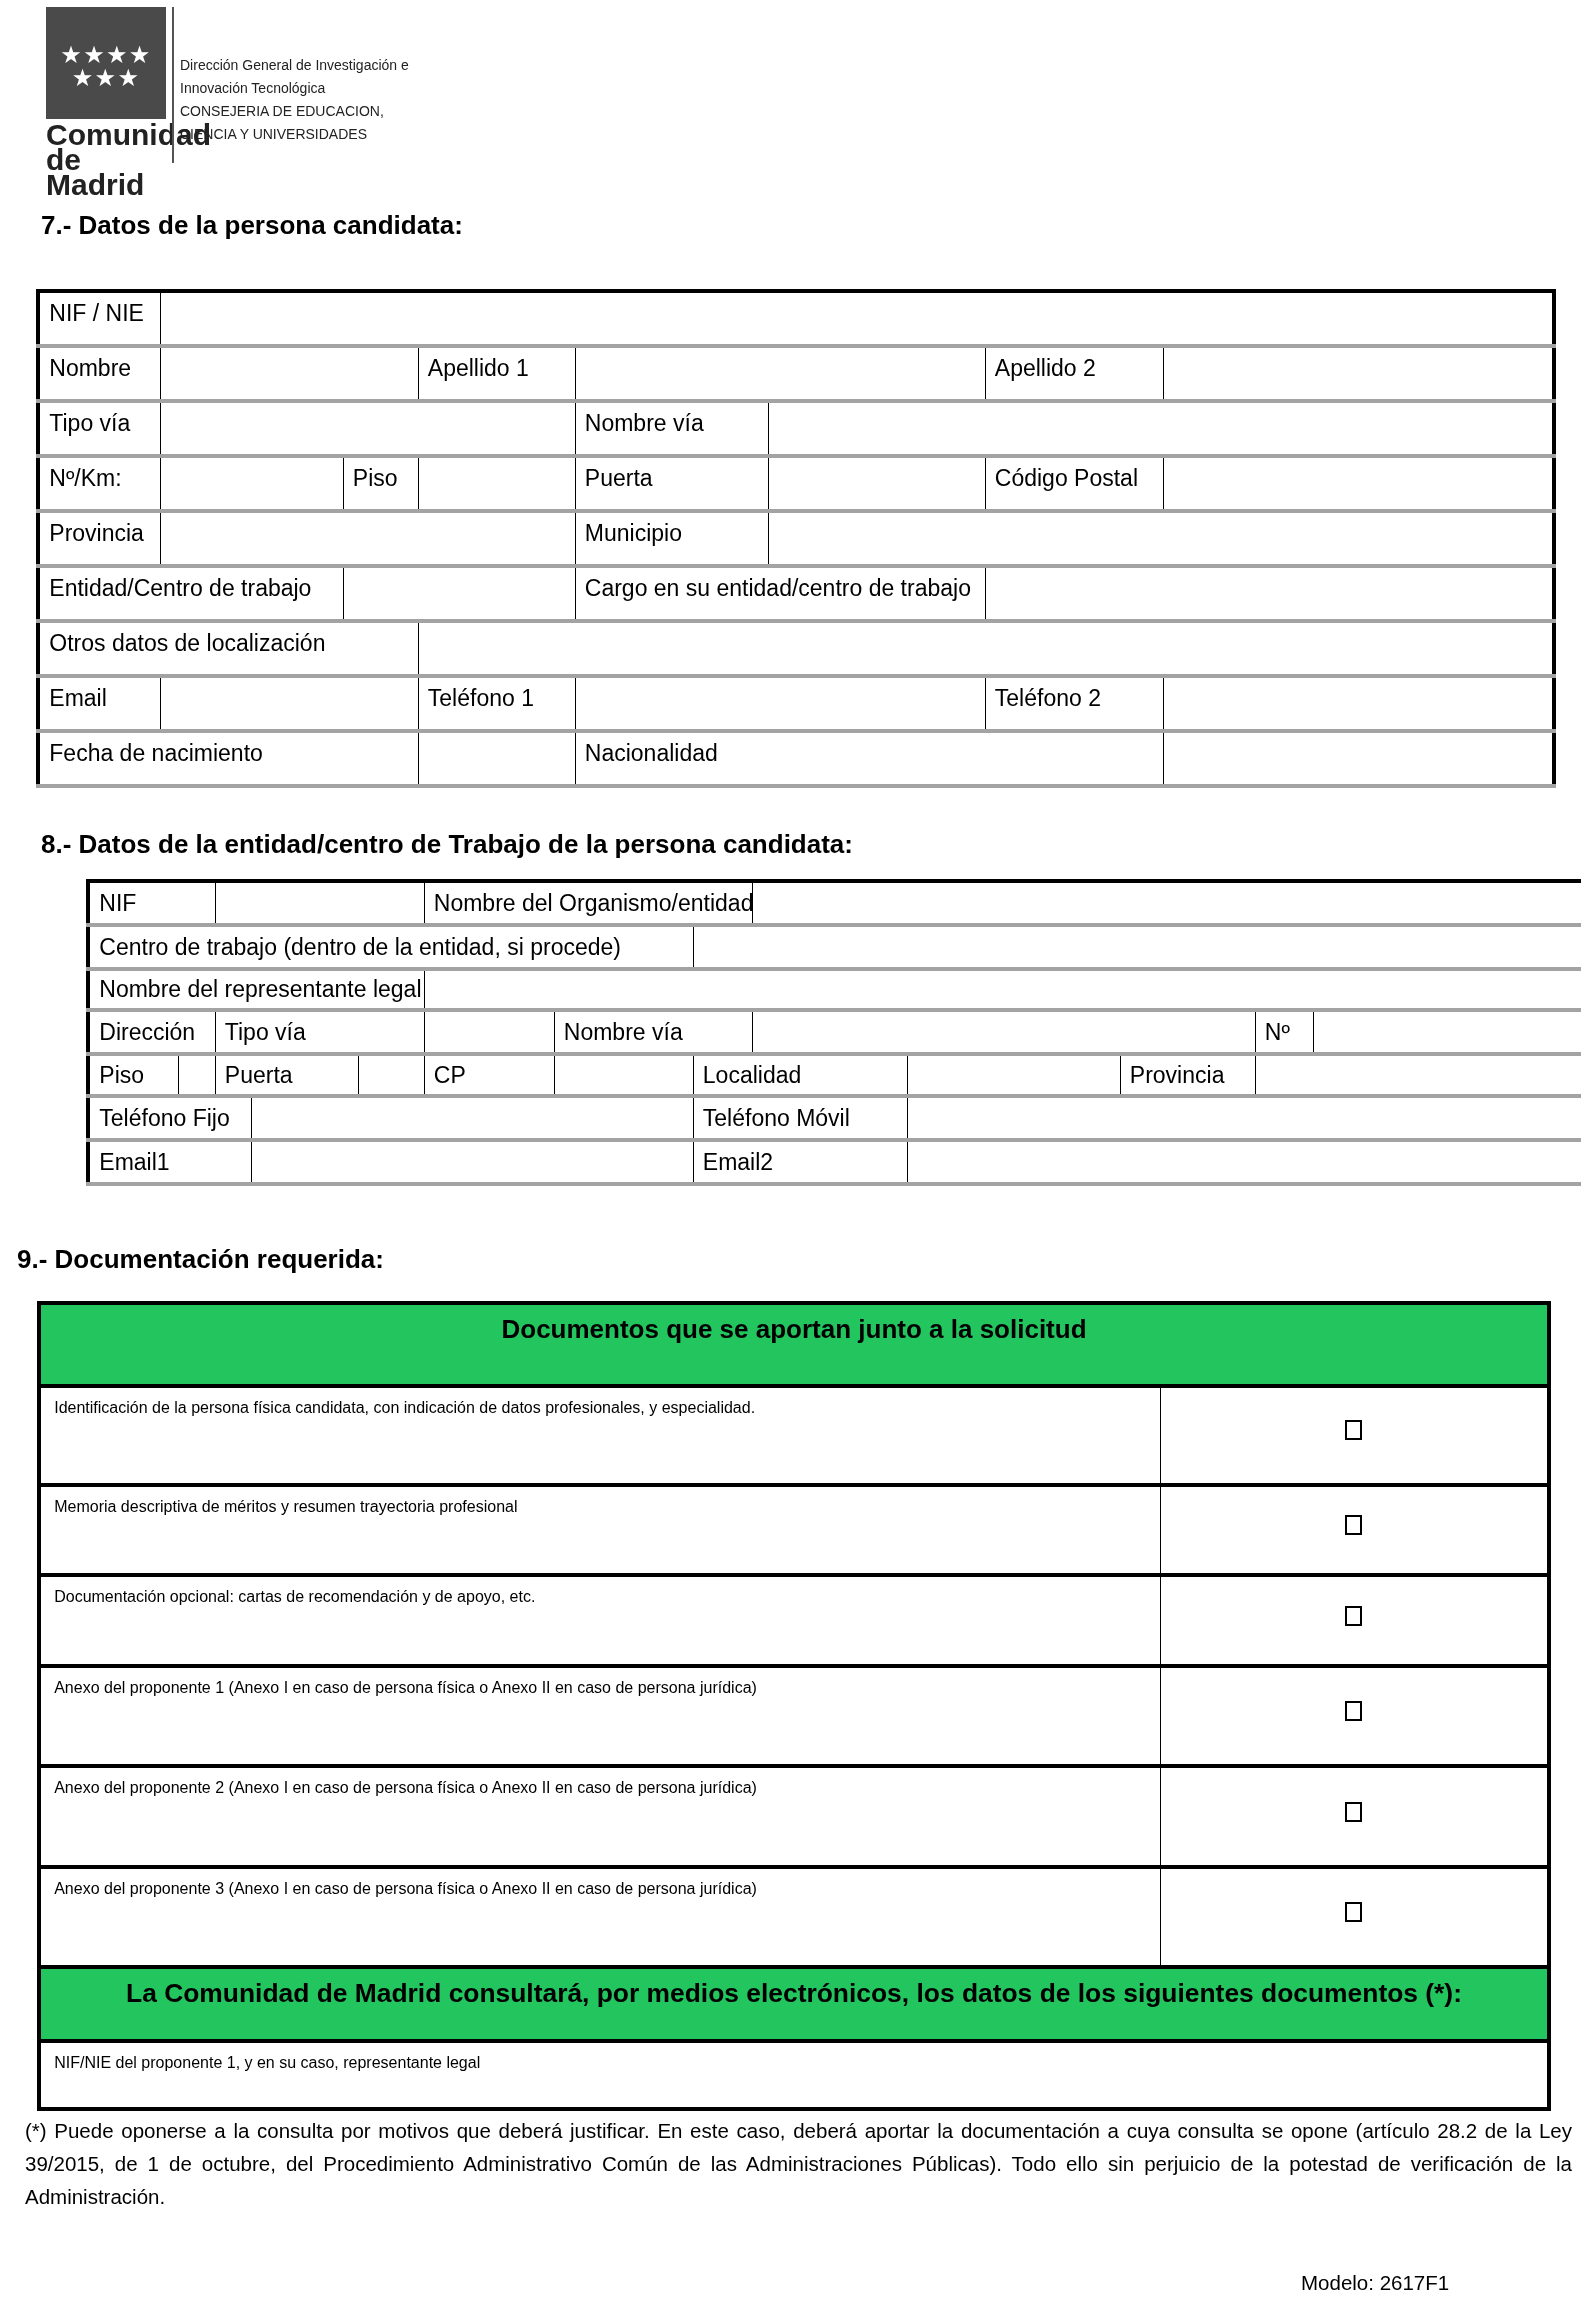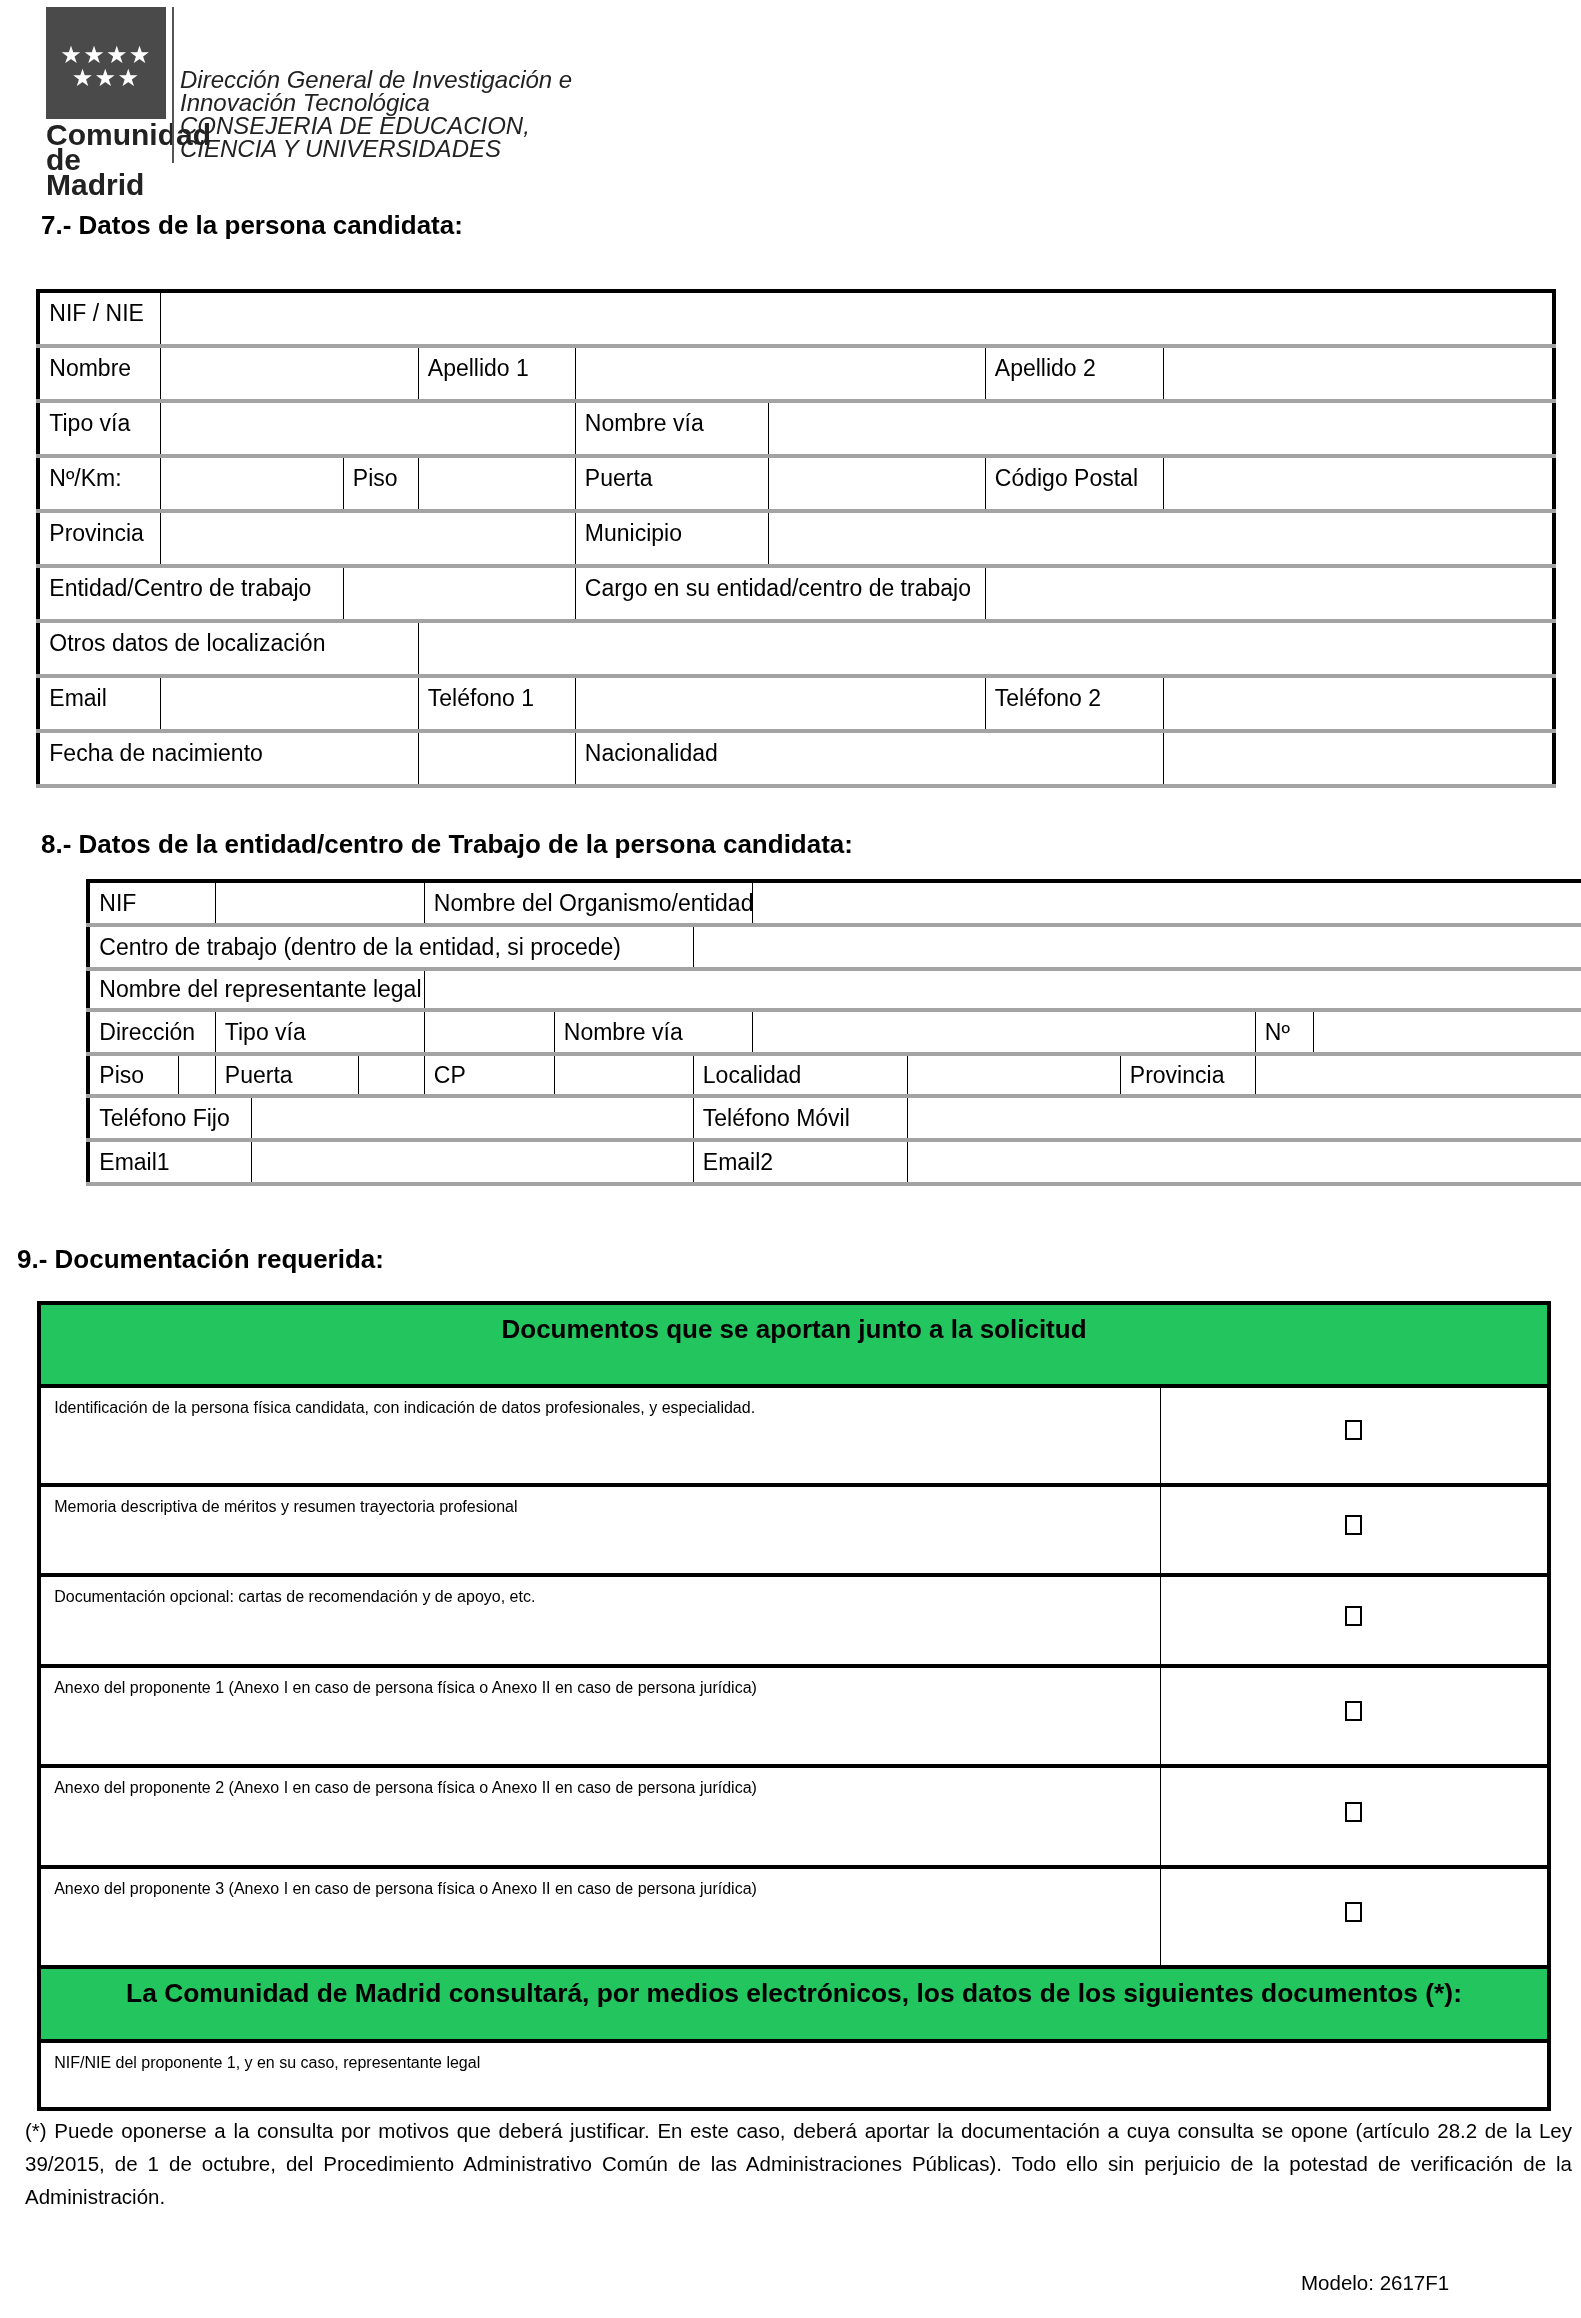"Dirección General de Investigación e" .dept { font-size: 24px -> 14px; font-style: italic -> none; top: 68px -> 54px }
